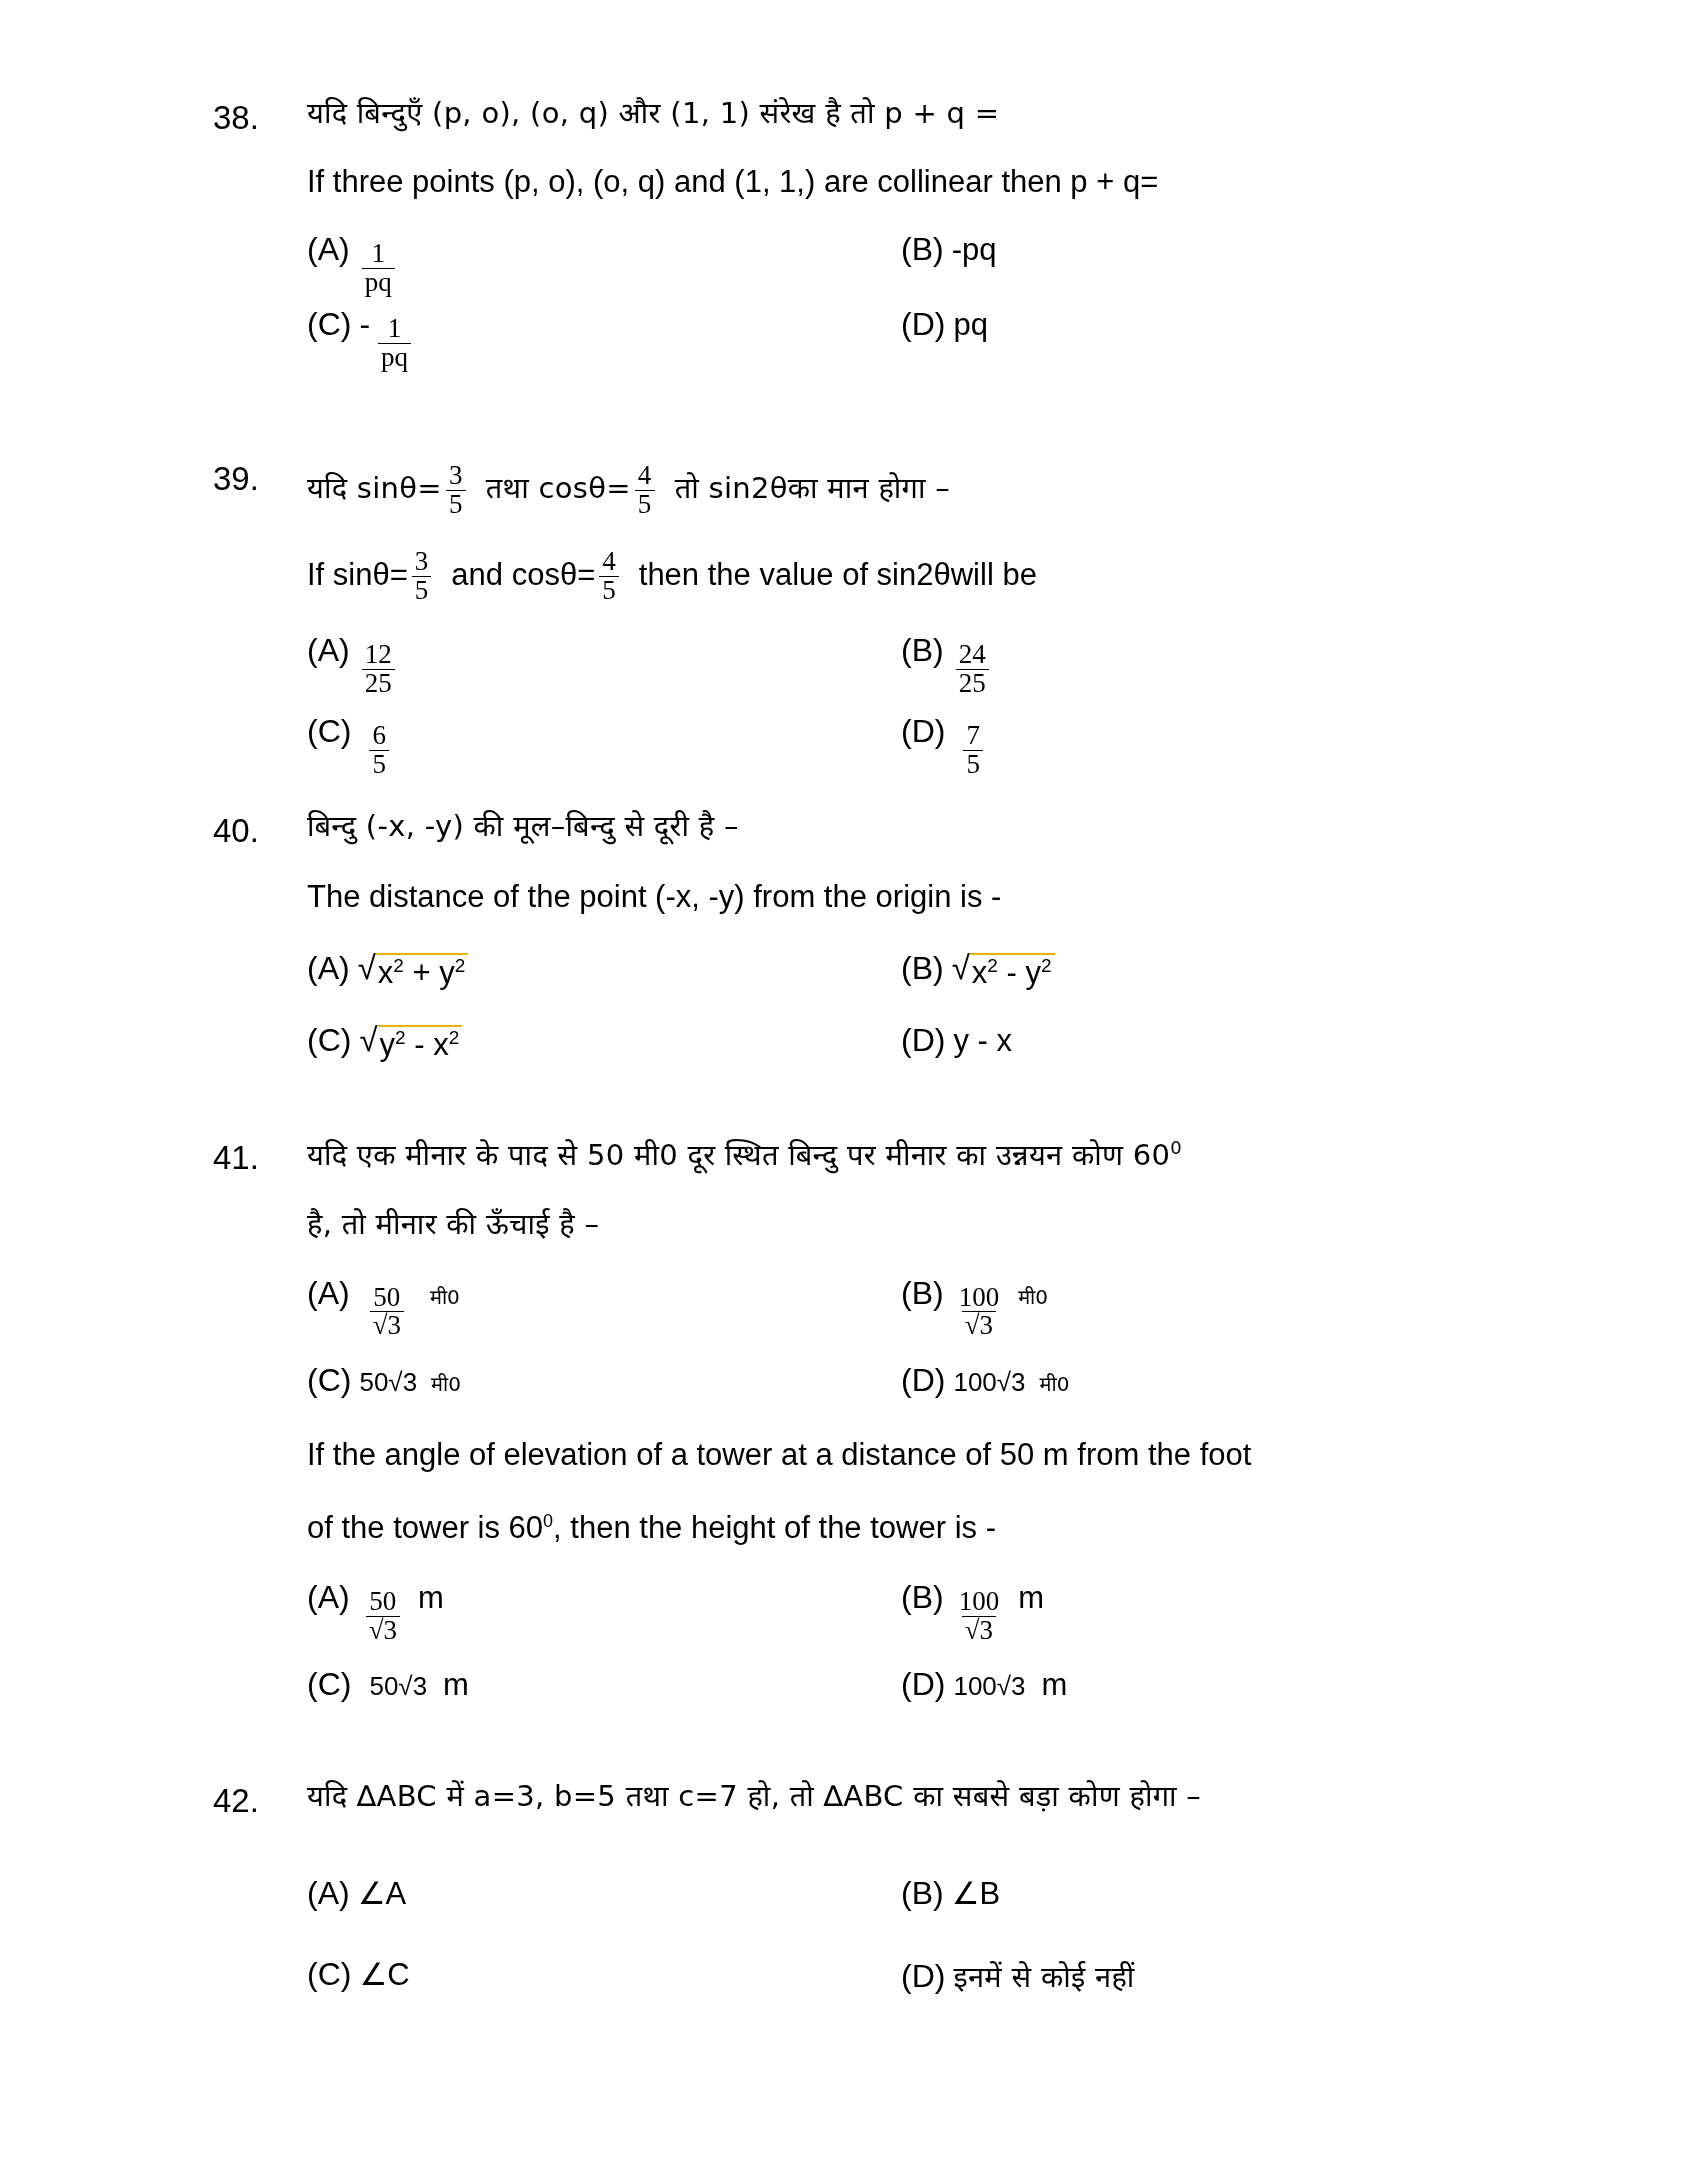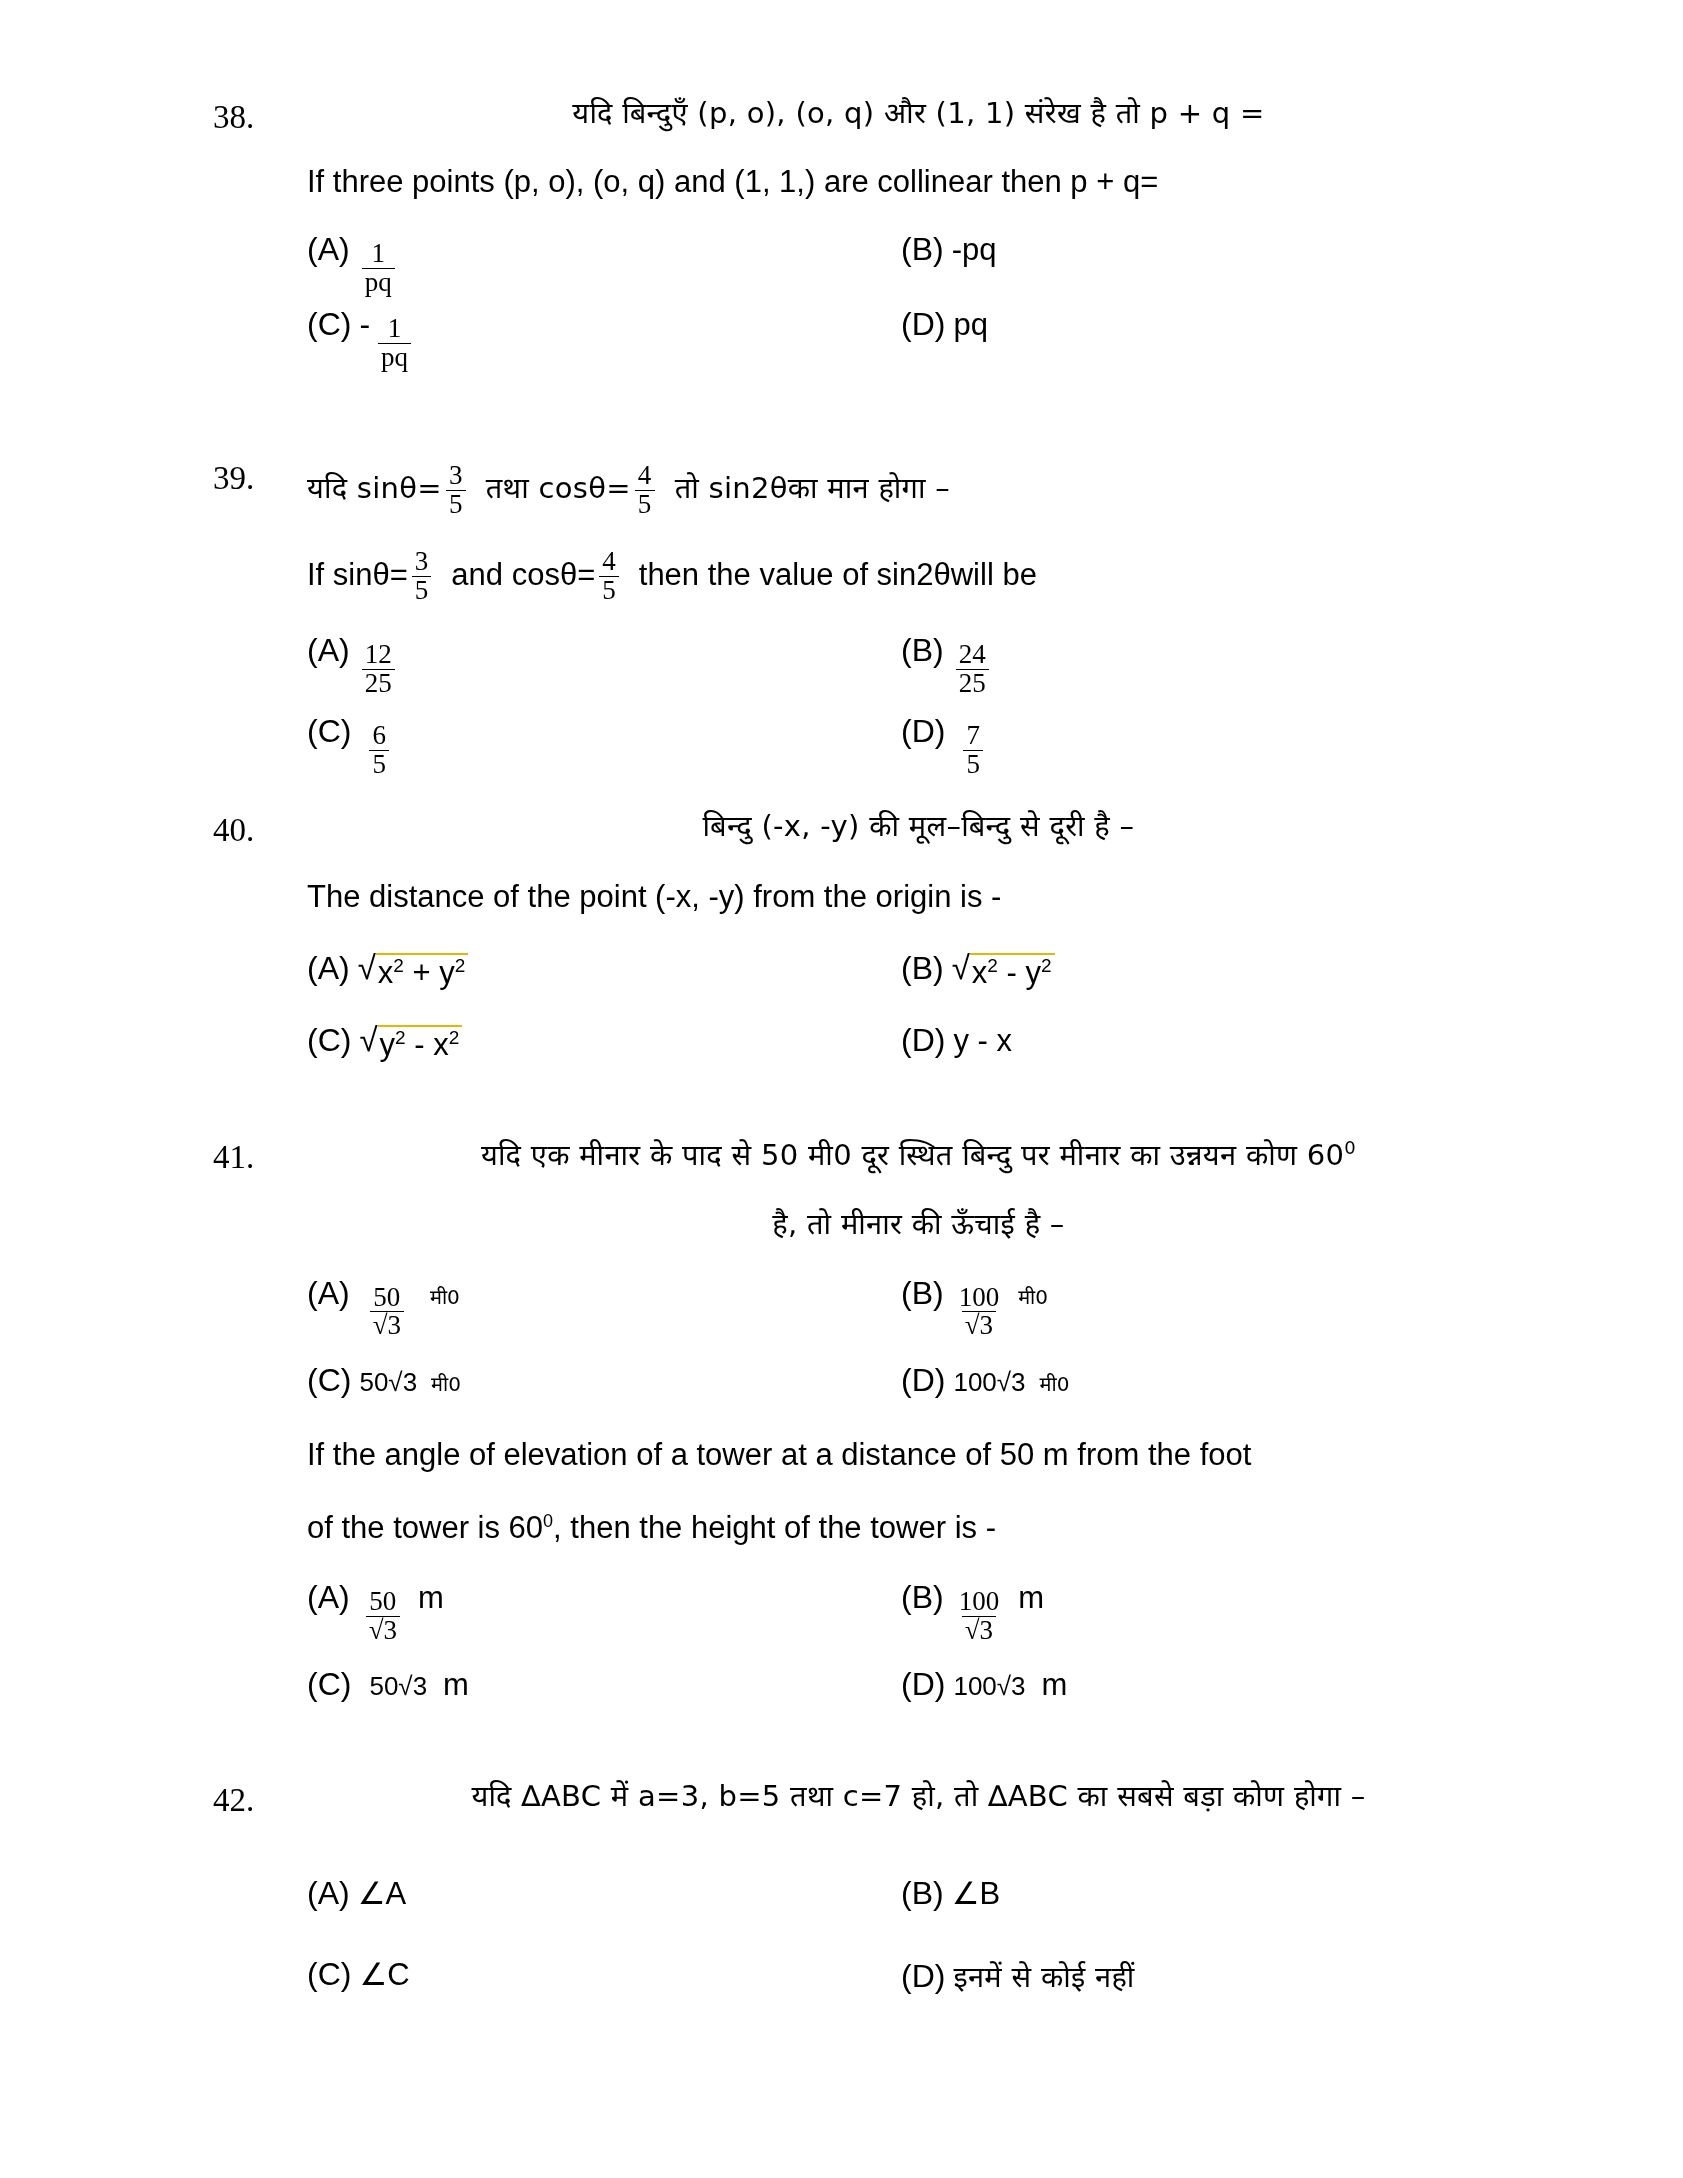"38." .qnum { font-family: Liberation Serif, serif -> Liberation Sans, sans-serif }
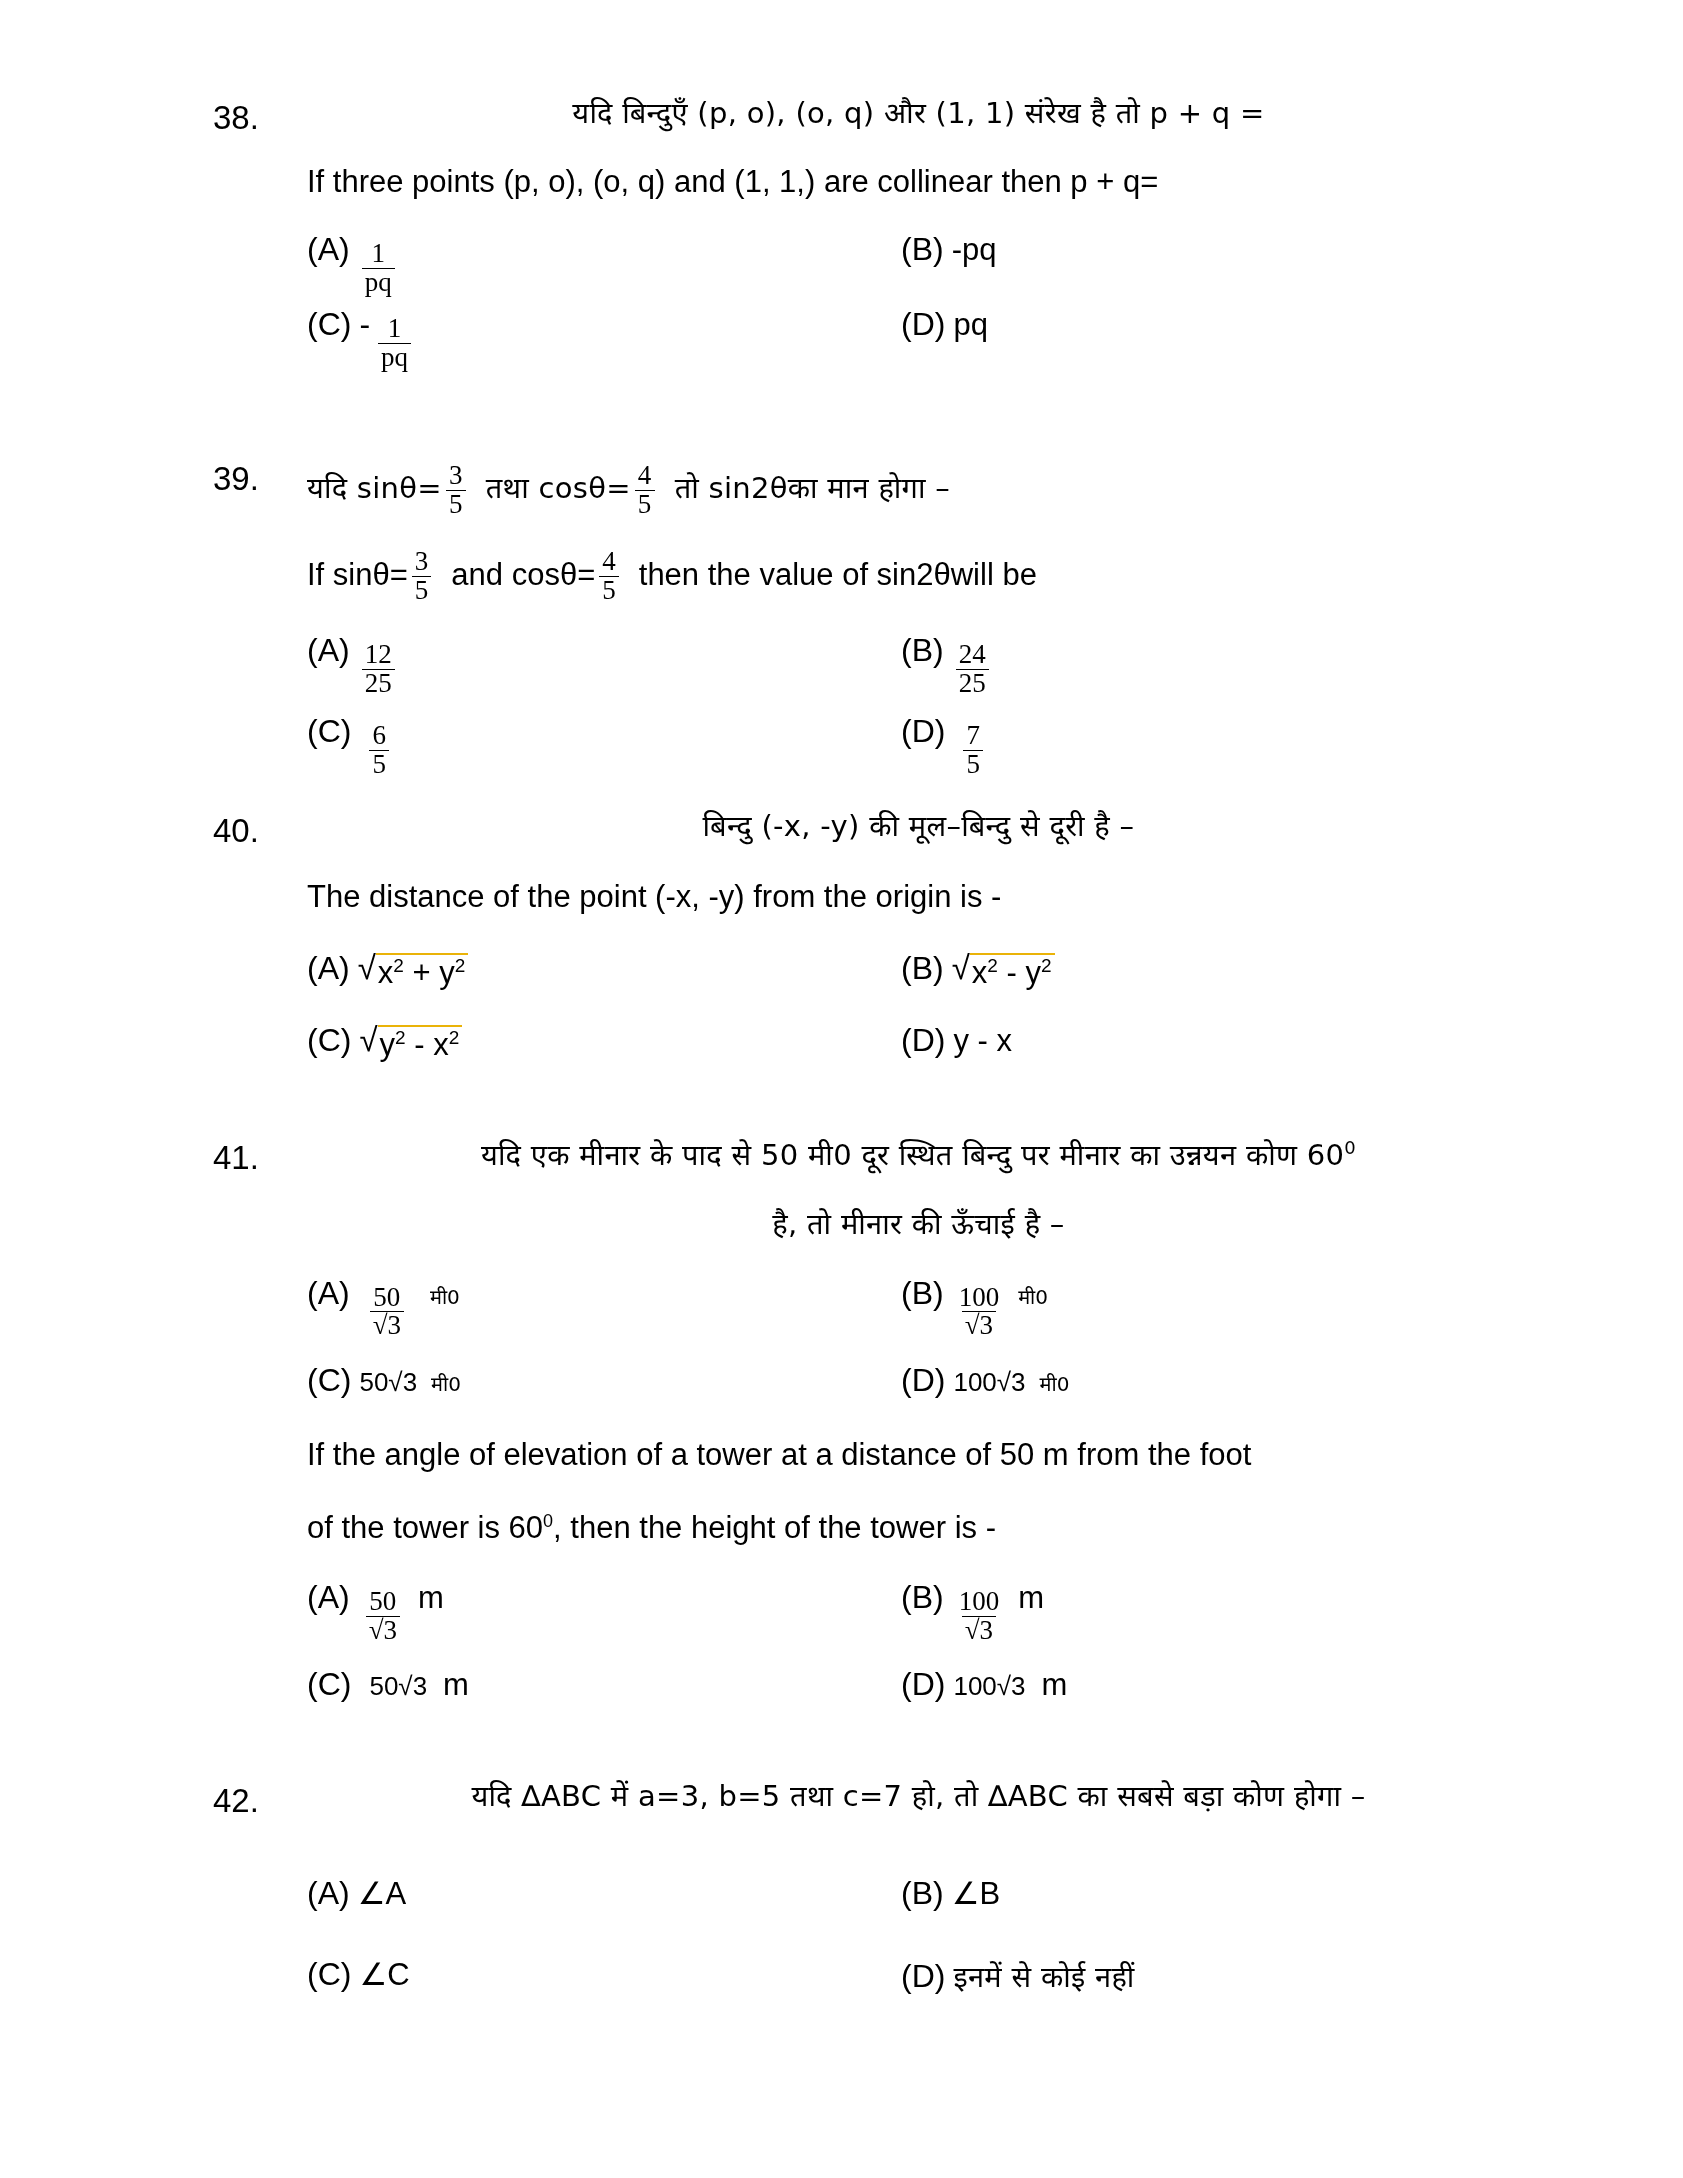"यदि बिन्दुएँ (p, o), (o," .hin { text-align: center -> none }
